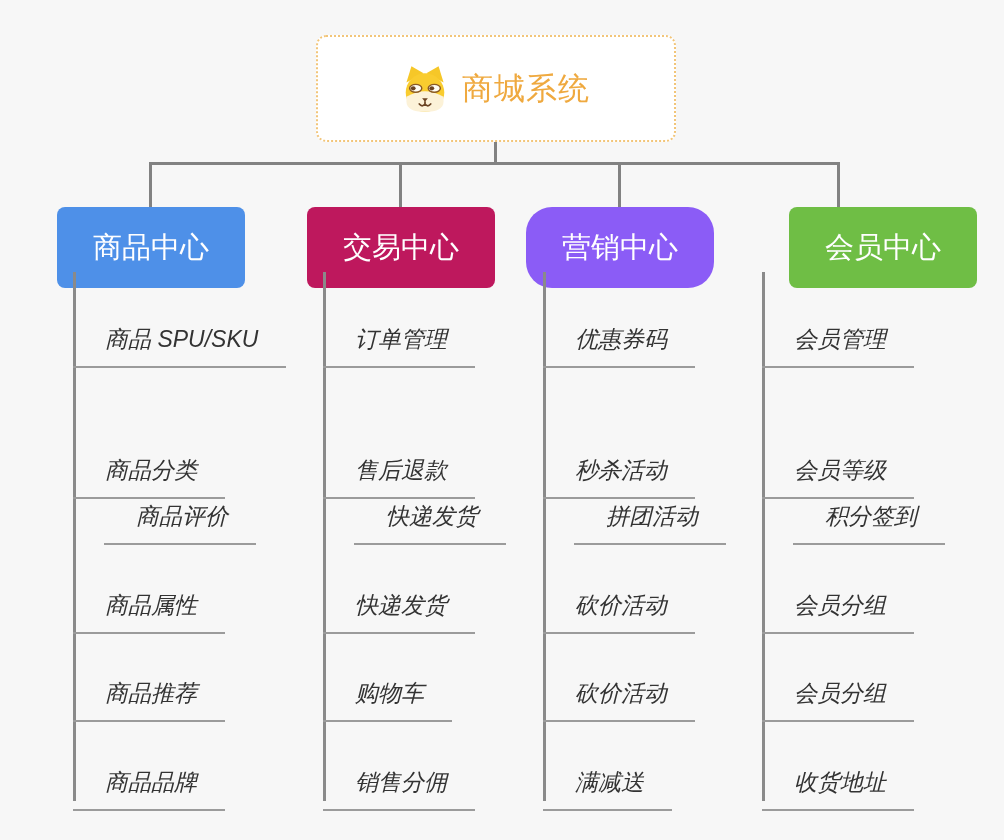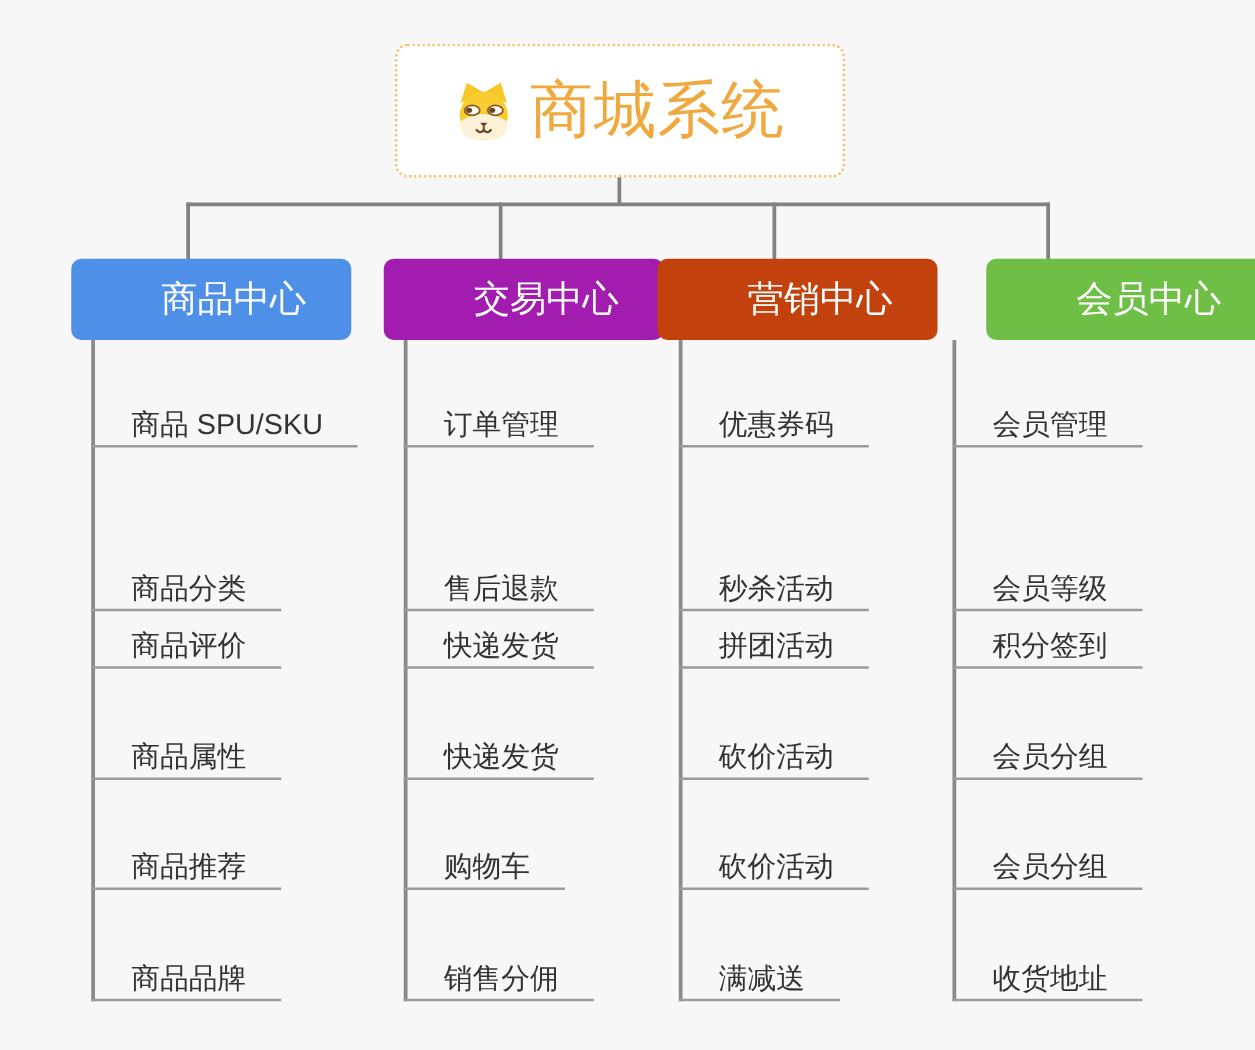"商城系统" .root-title { font-size: 50px -> 31px }
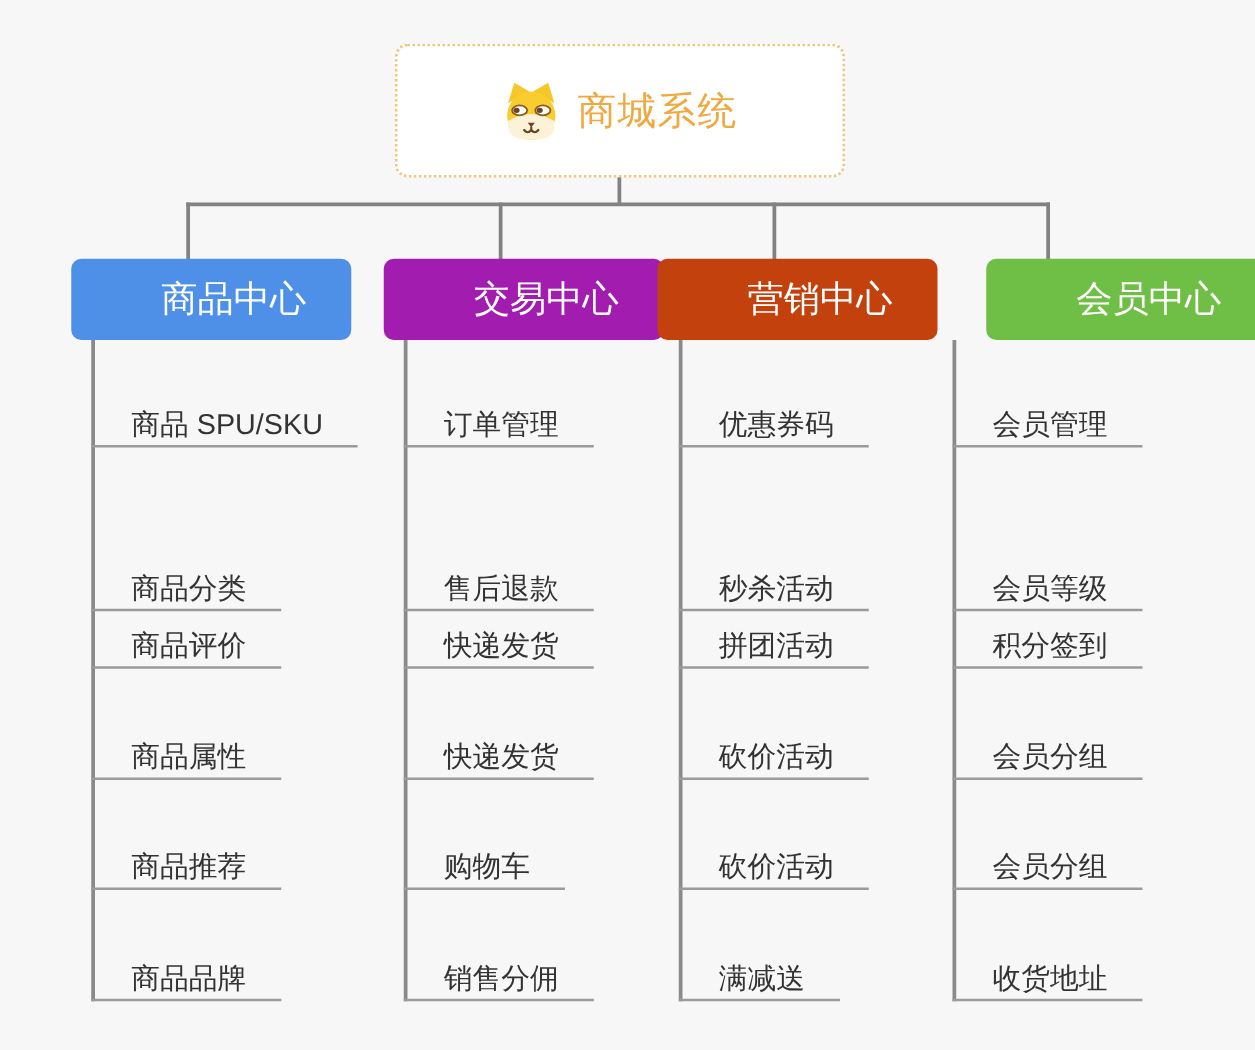"商品中心" .branch { height: 65px -> 81px; padding-left: 36px -> none }
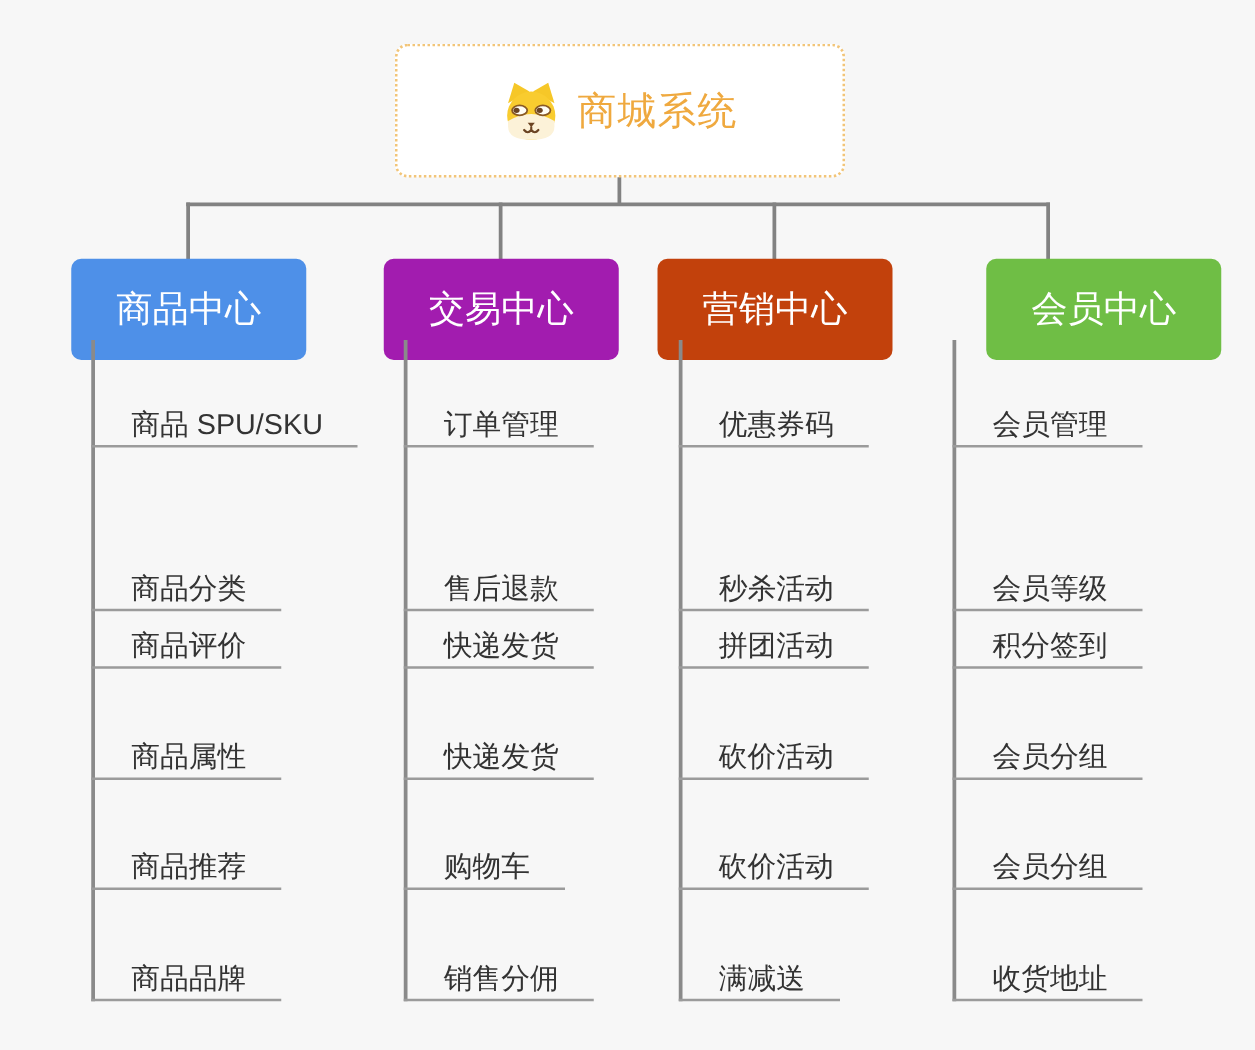"交易中心" .branch-1 { background: #a21caf -> #be185d }
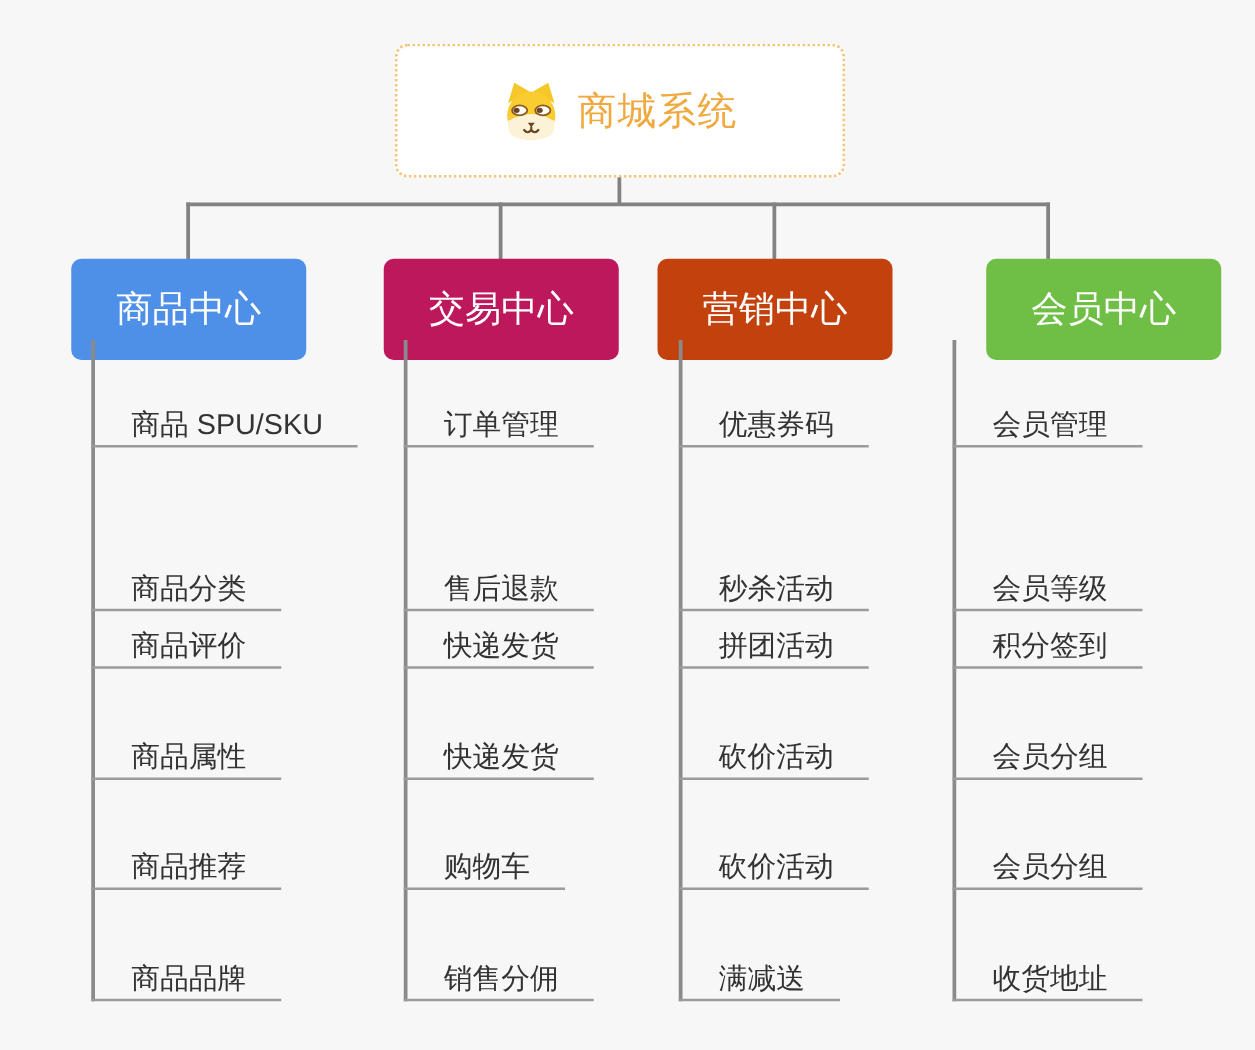"营销中心" .branch-2 { background: #c2410c -> #8b5cf6; border-radius: none -> 26px }
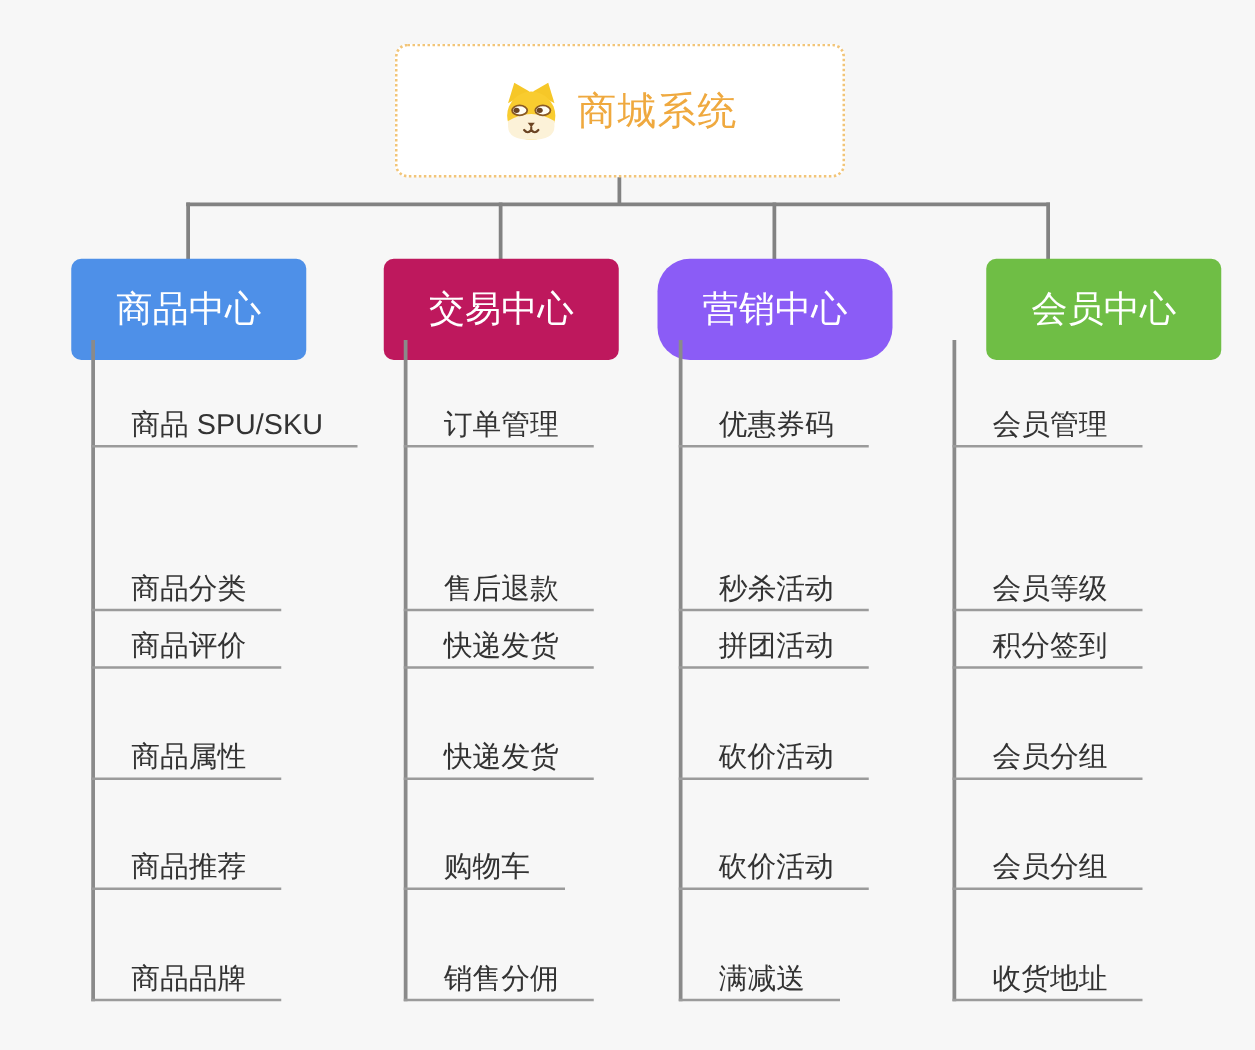"商品 SPU/SKU" .item { font-style: none -> italic; padding: 0 28px 2px 32px -> 0 28px 12px 32px }
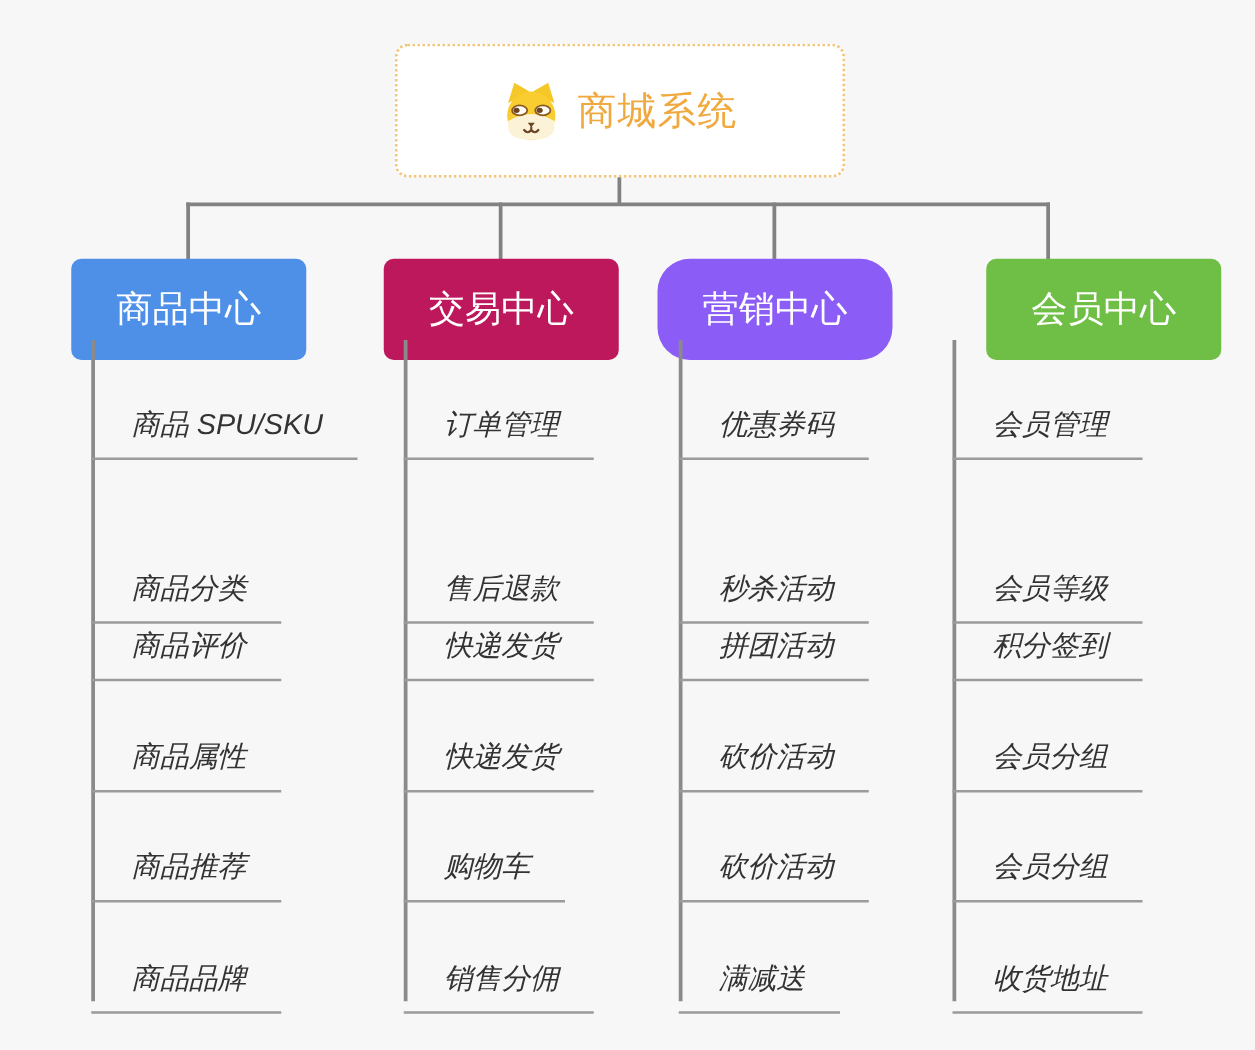"商品评价" .item:nth-child(3) { margin-left: none -> 31px }
